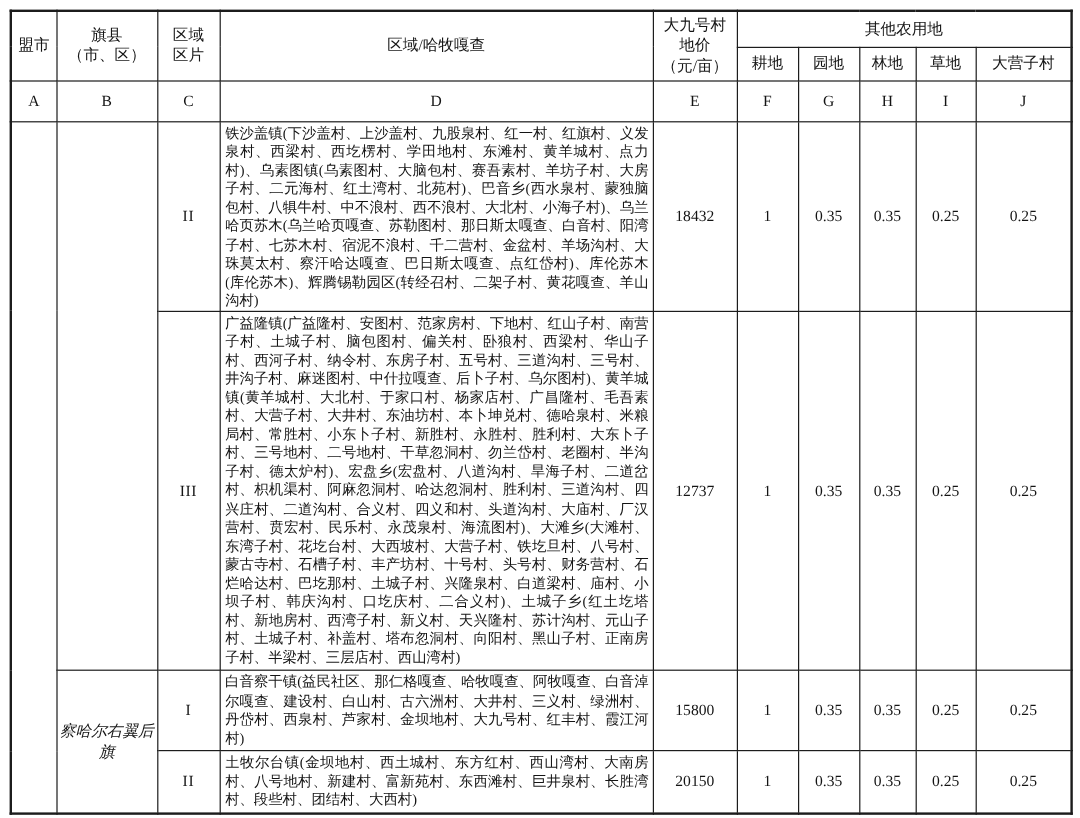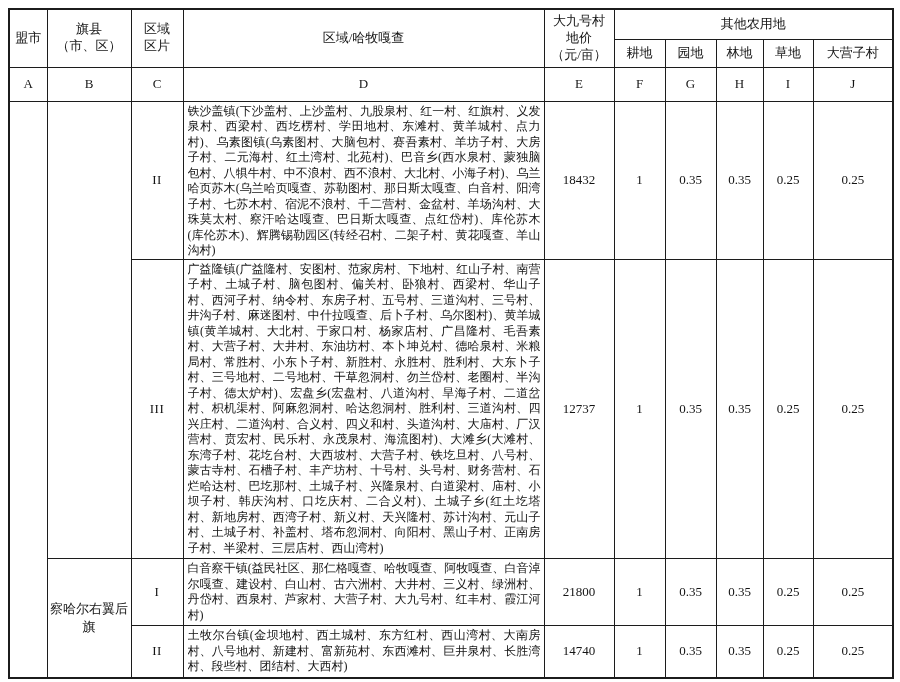"白音察干镇(益民社区、那仁格嘎查、哈牧嘎查、阿牧嘎查、白音淖尔嘎查、建设村、白山" div.clamp { text: 大营子 -> 金坝地 }
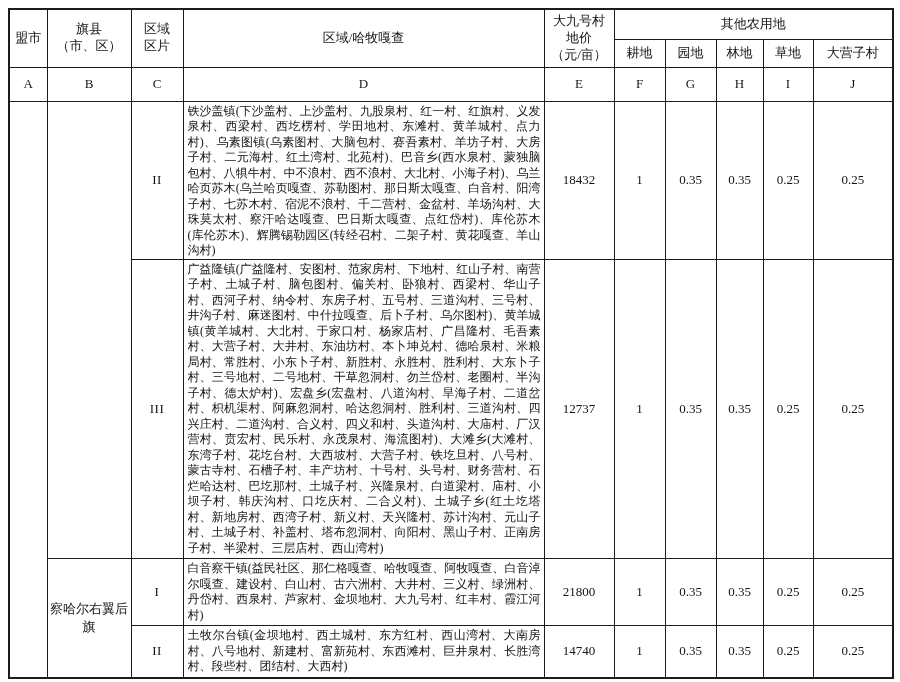"21800" td.price { text: 21800 -> 15800 }
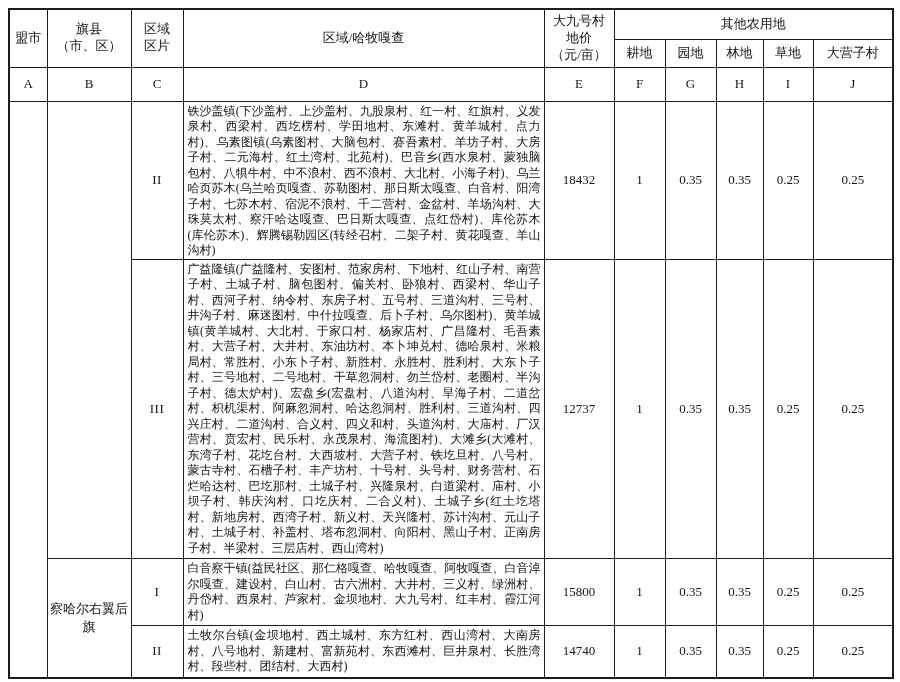"察哈尔右翼后旗" .banner-name { font-style: none -> italic }
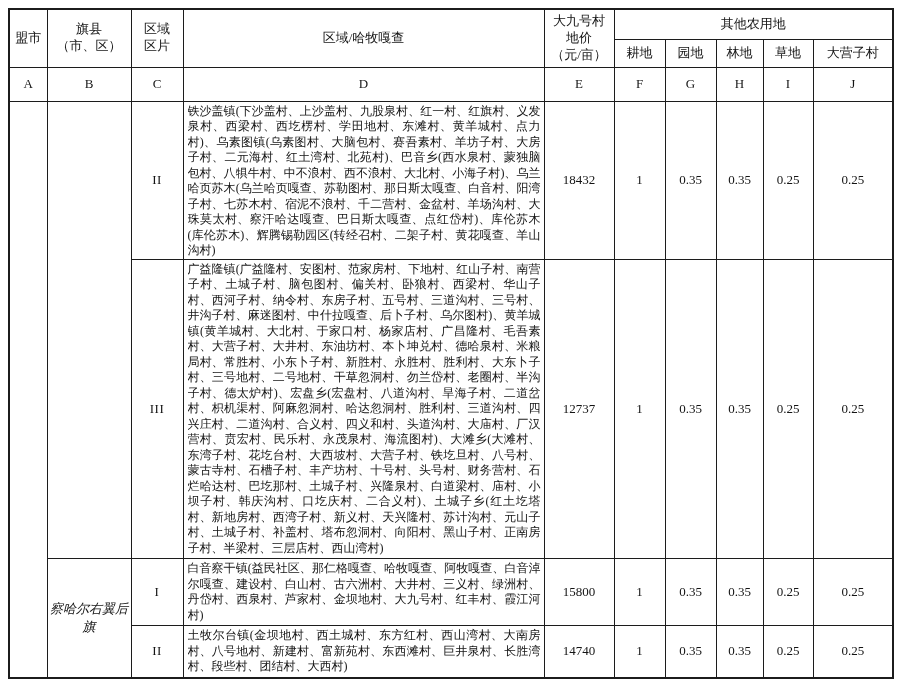"14740" td.price { text: 14740 -> 20150 }
